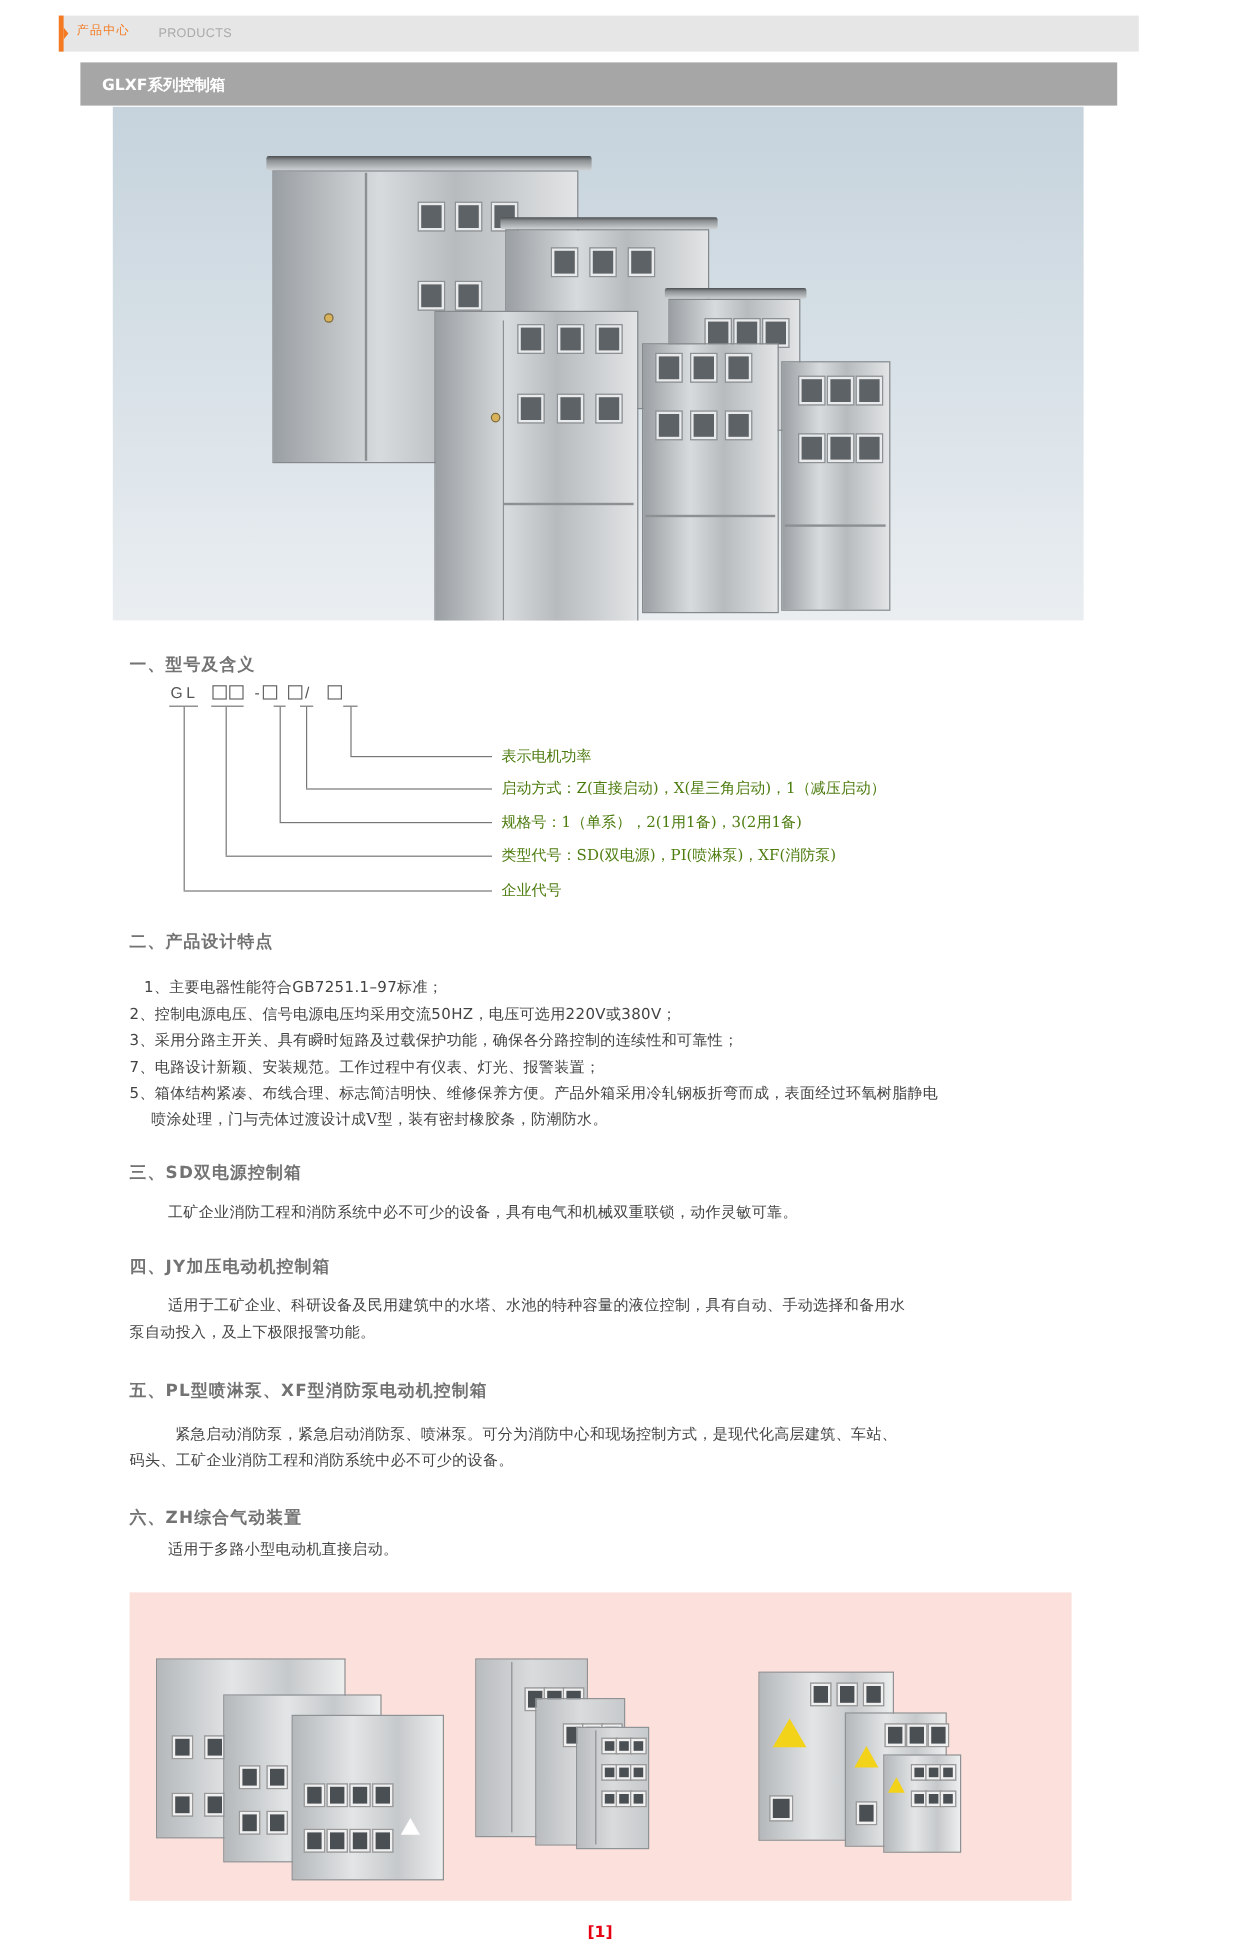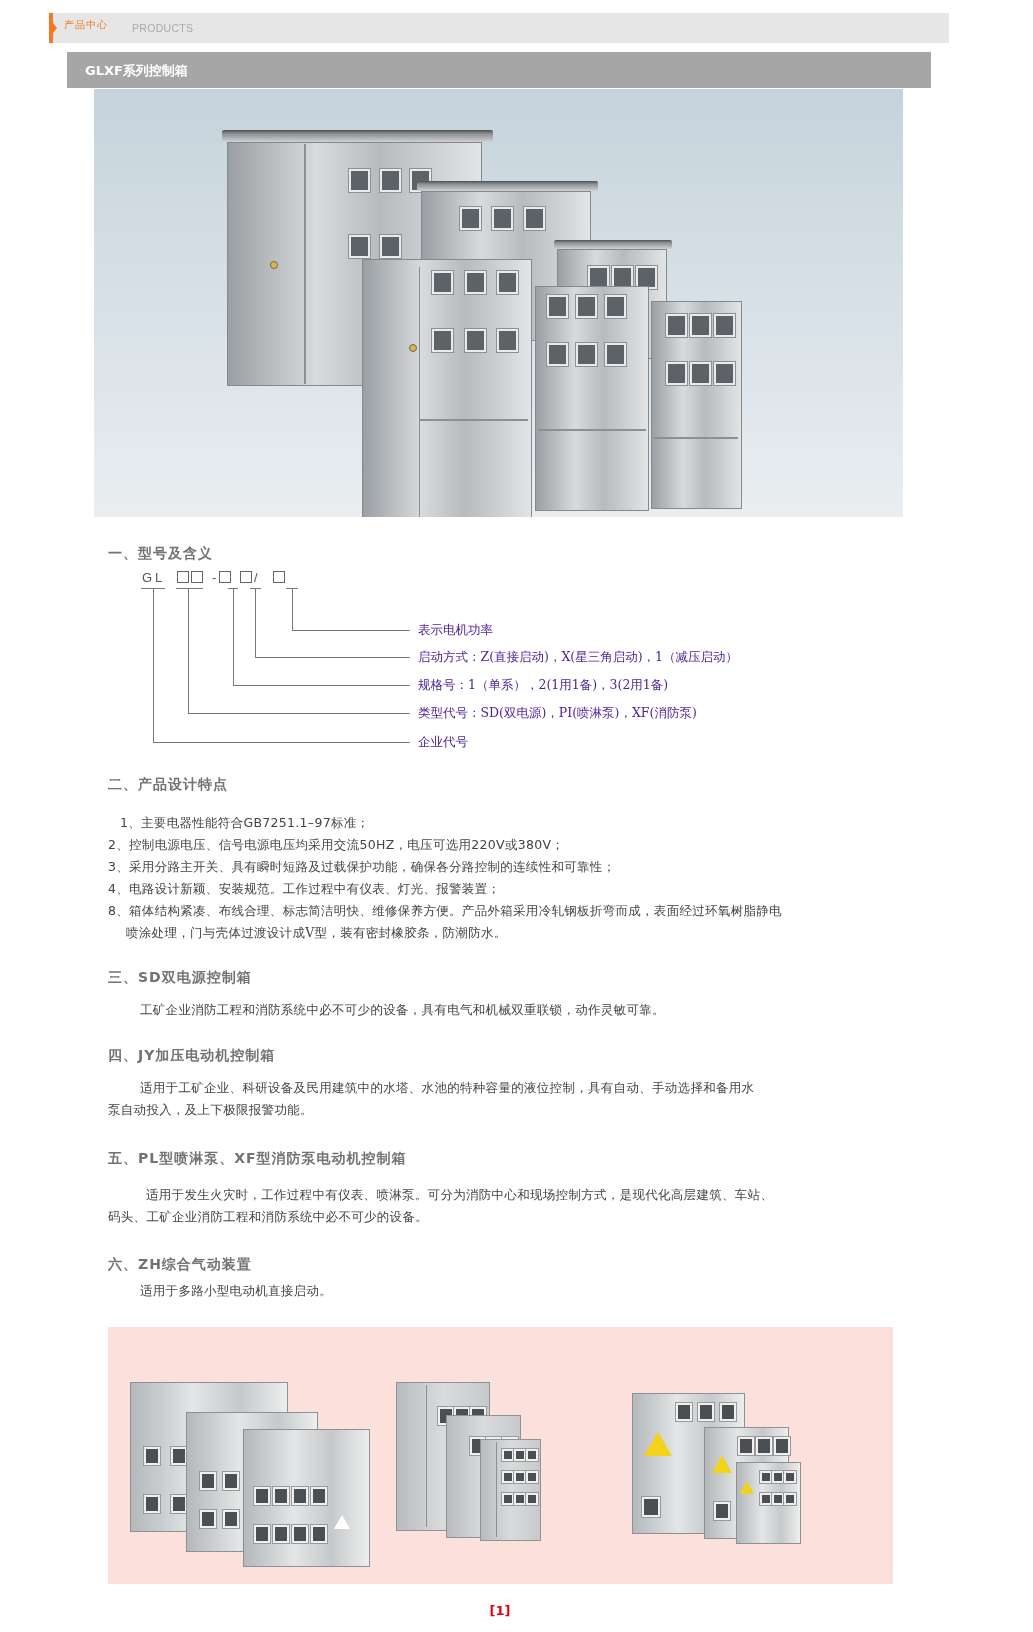"表示电机功率" .dlabel { color: #4c1d95 -> #4d7c0f }
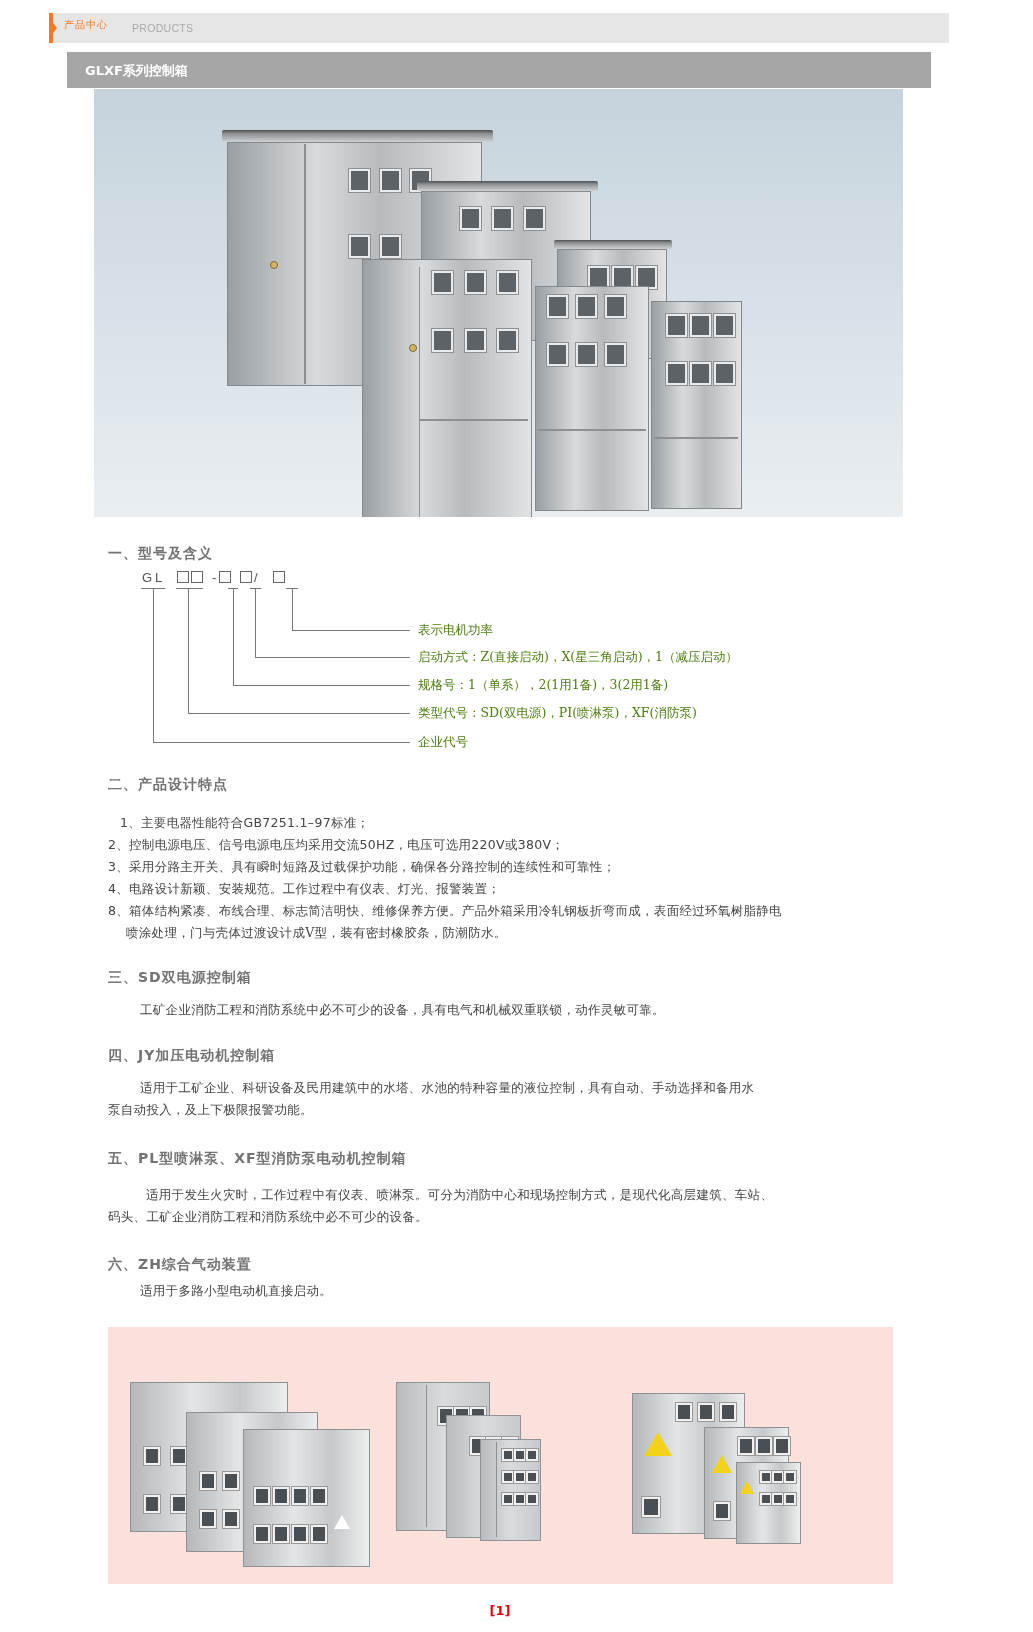"4、电路设计新颖、安装规范。工作过程中有仪表、灯光、报警装置；" div.p { text: 4 -> 7 }
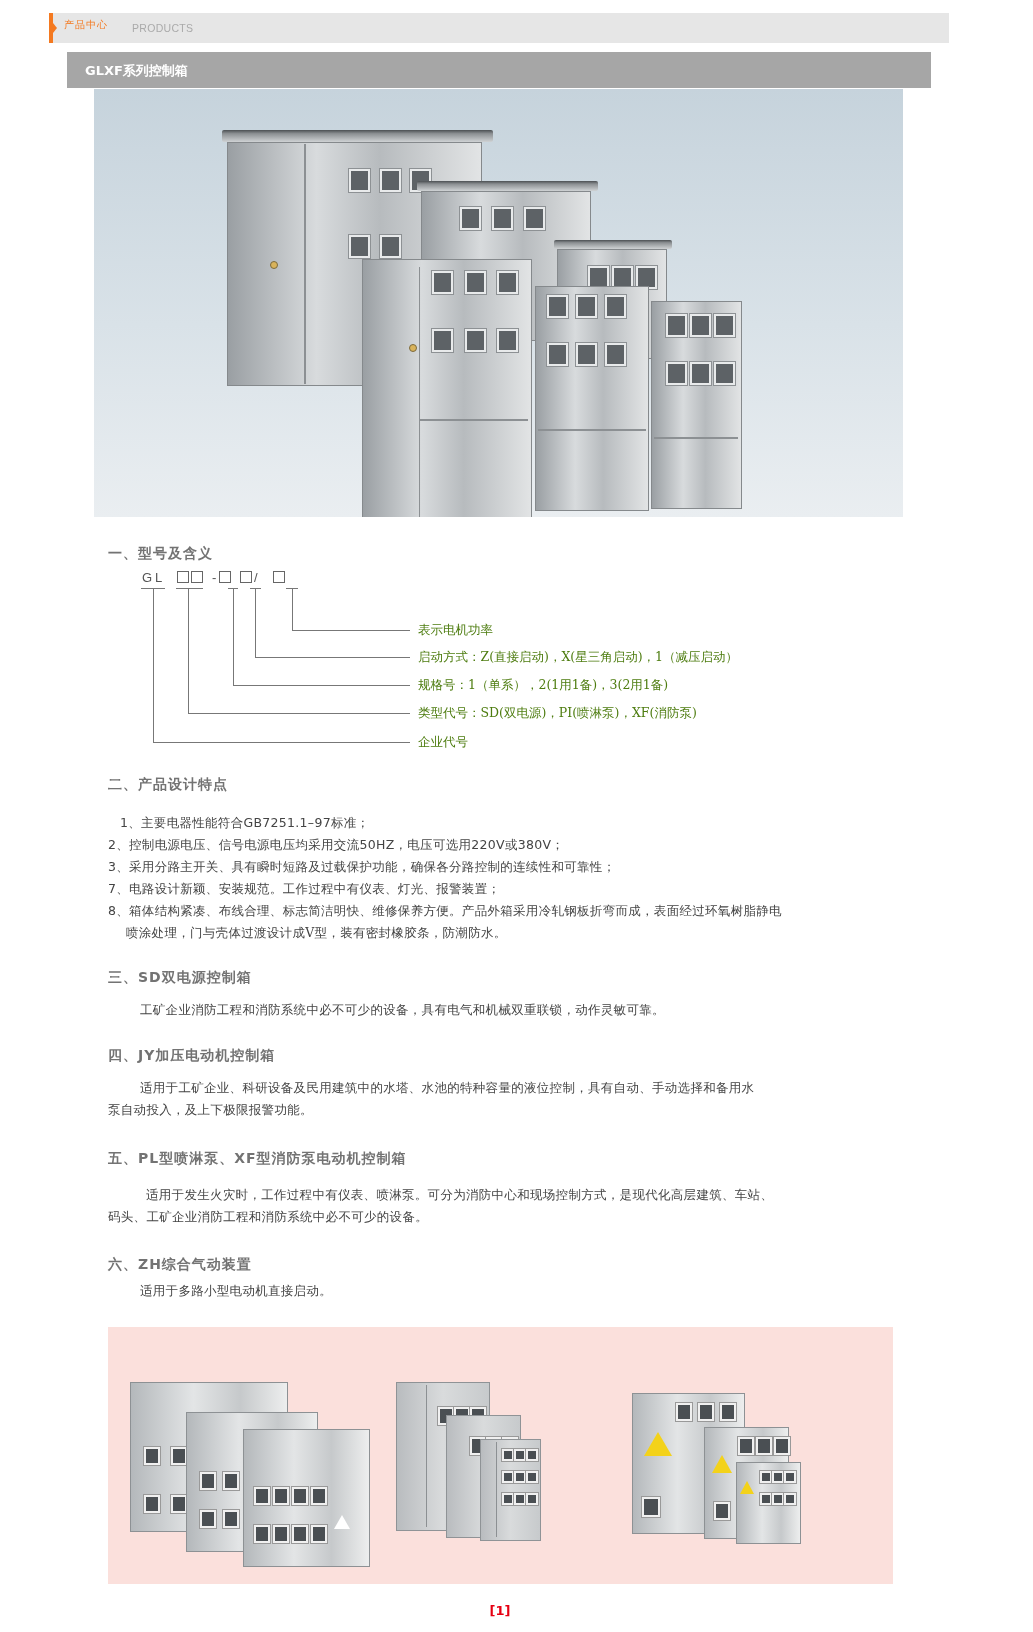"8、箱体结构紧凑、布线合理、标志简洁明快、维修保养方便。产品外箱采用冷轧钢板折弯" div.p { text: 8 -> 5 }
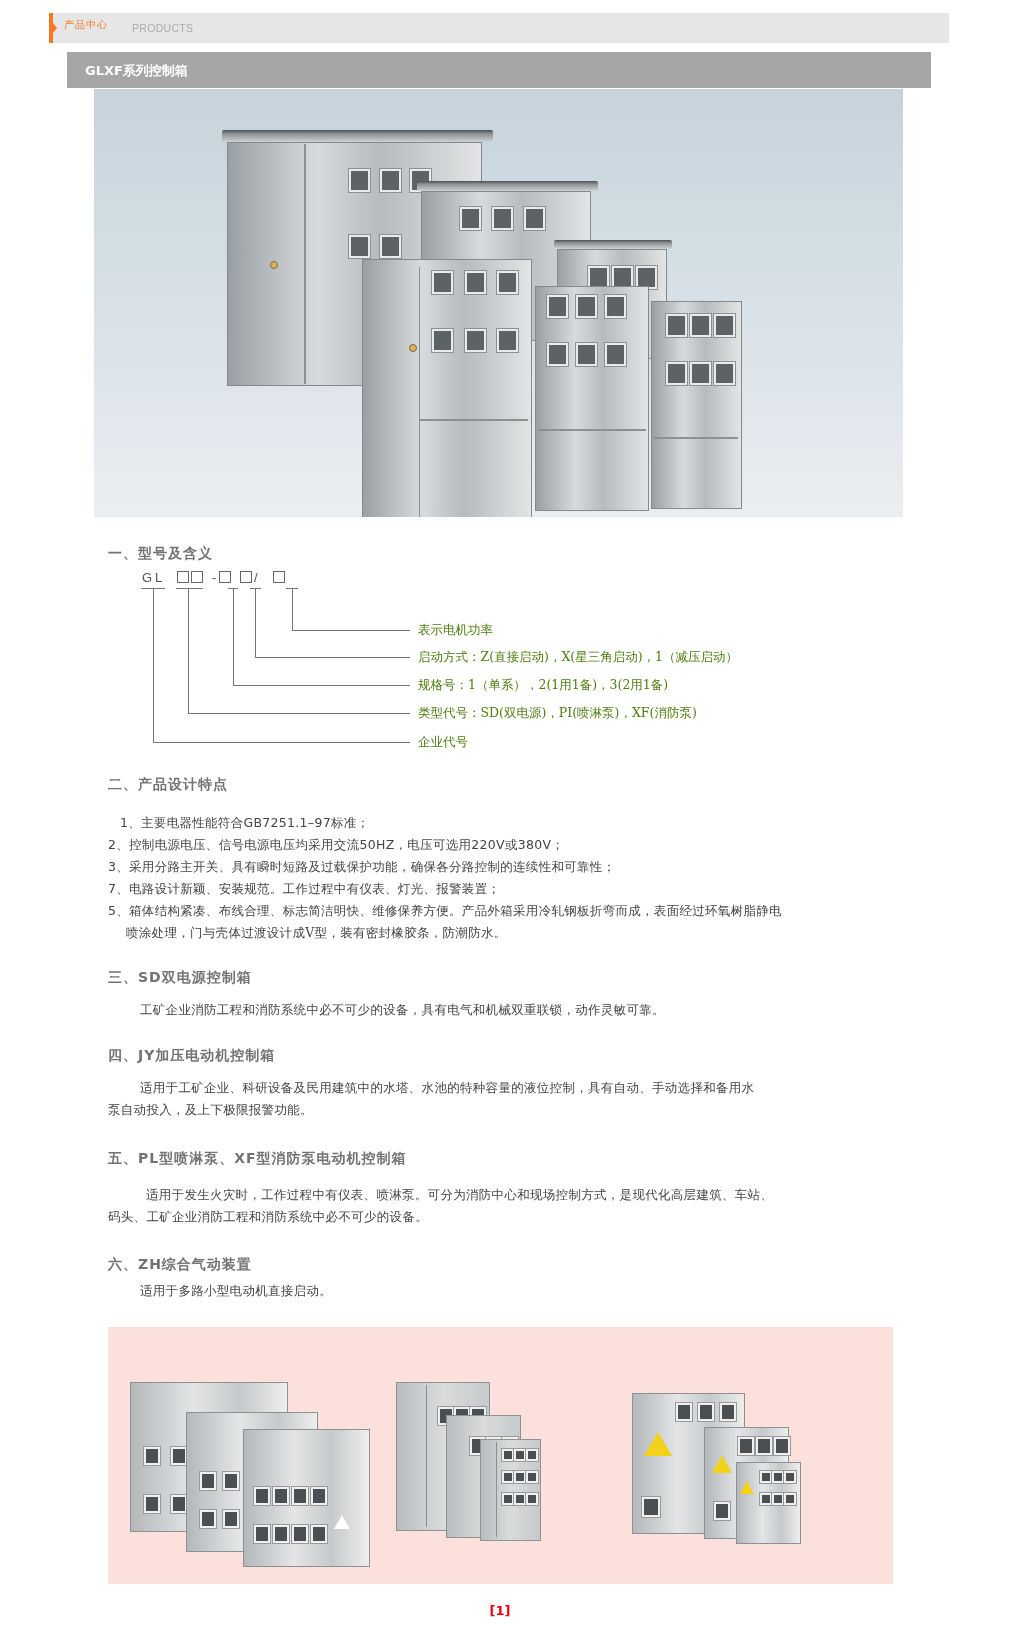"适用于发生火灾时，工作过程中有仪表、喷淋泵。可分为消防中心和现场控制方式，是现代" div.p { text: 适用于发生火灾时，工作过程中有仪表 -> 紧急启动消防泵，紧急启动消防泵 }
